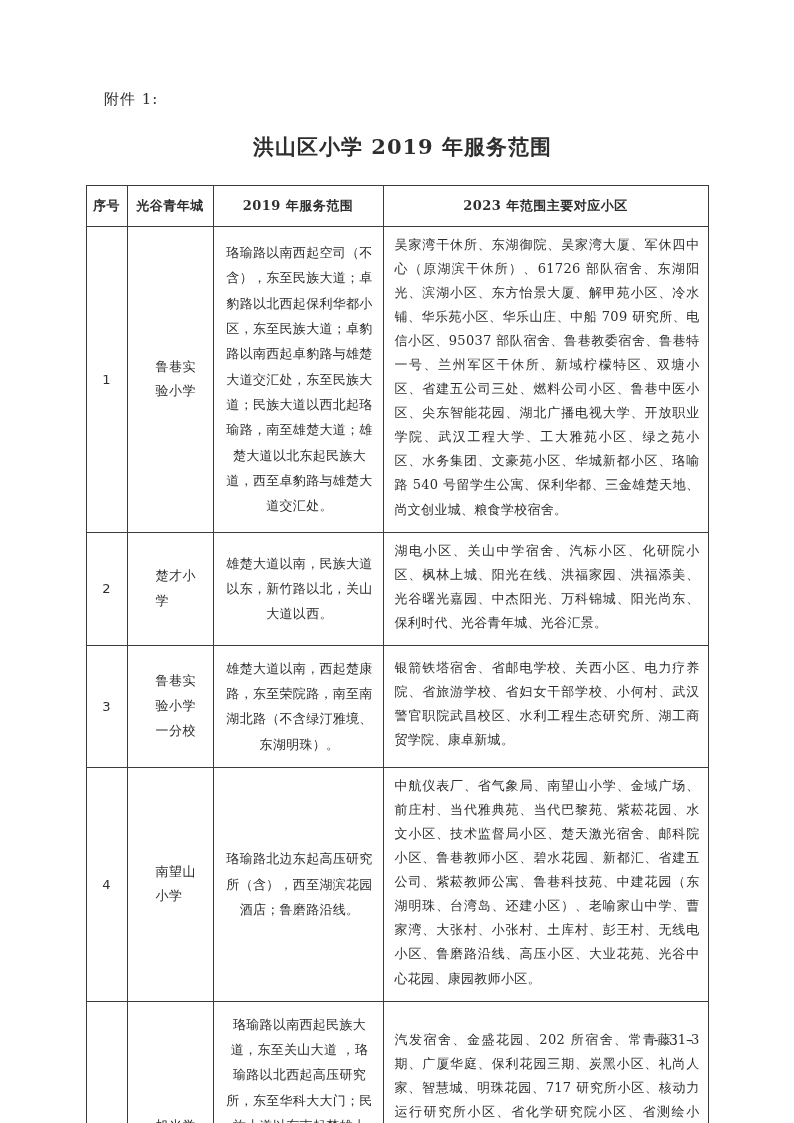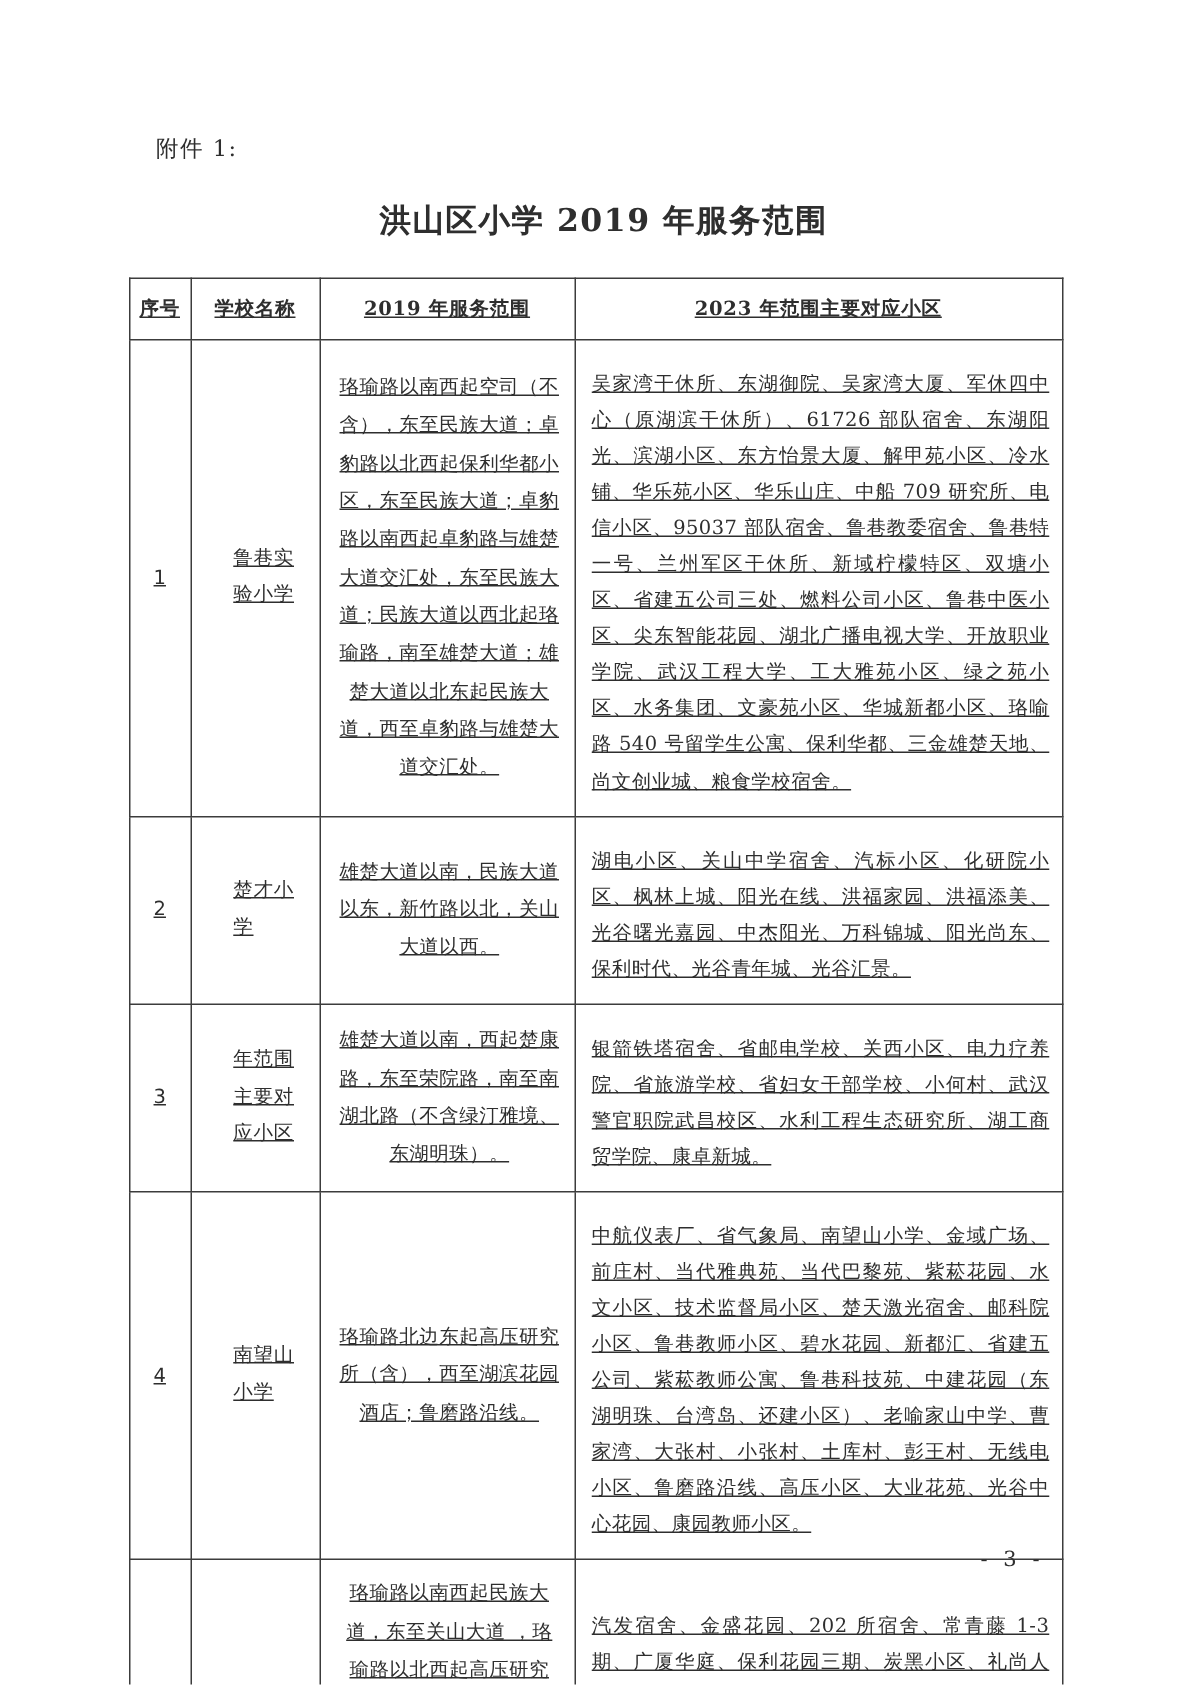"序号" .service-table th, .service-table td { text-decoration: underline -> none }
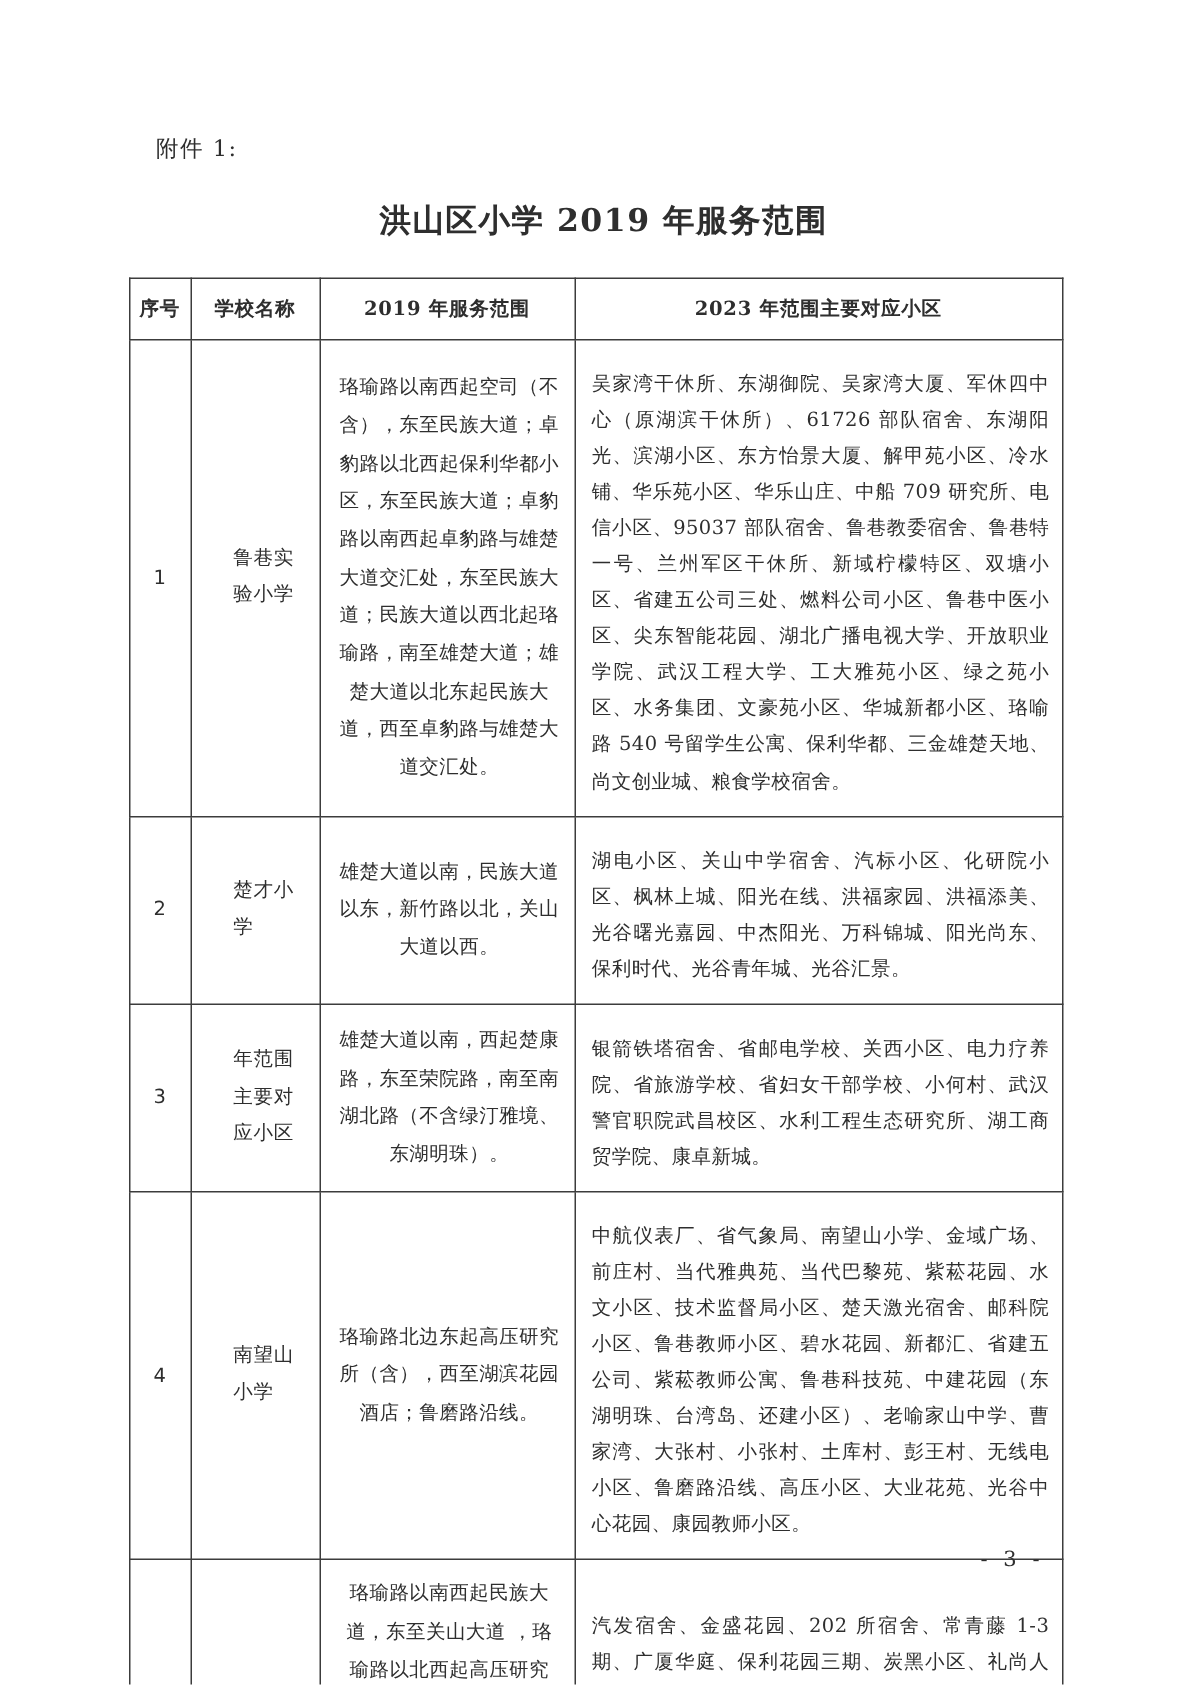"学校名称" th { text: 学校名称 -> 光谷青年城 }
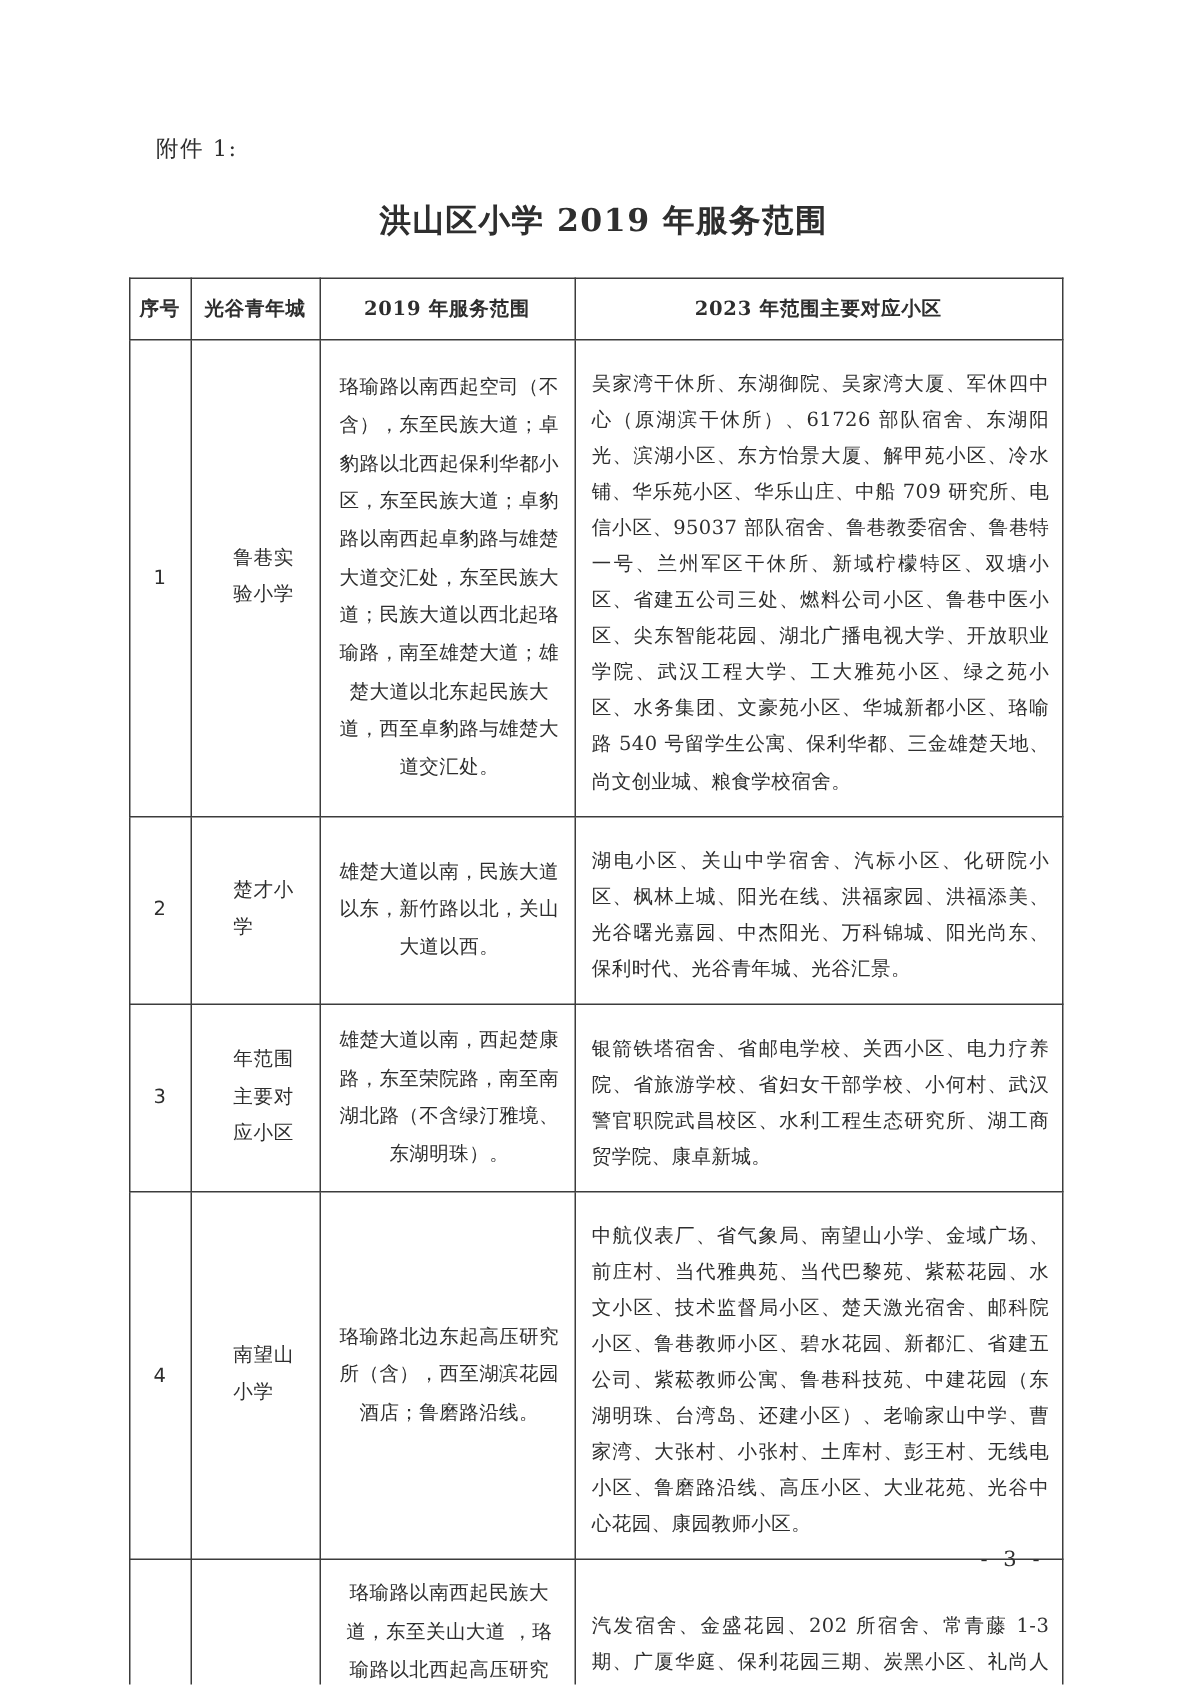"吴家湾干休所、东湖御院、吴家湾大厦、军休四中心（原湖滨干休所）、61726" td.cell-comm { padding: 18px 8px 10px 11px -> 6px 8px 10px 11px }
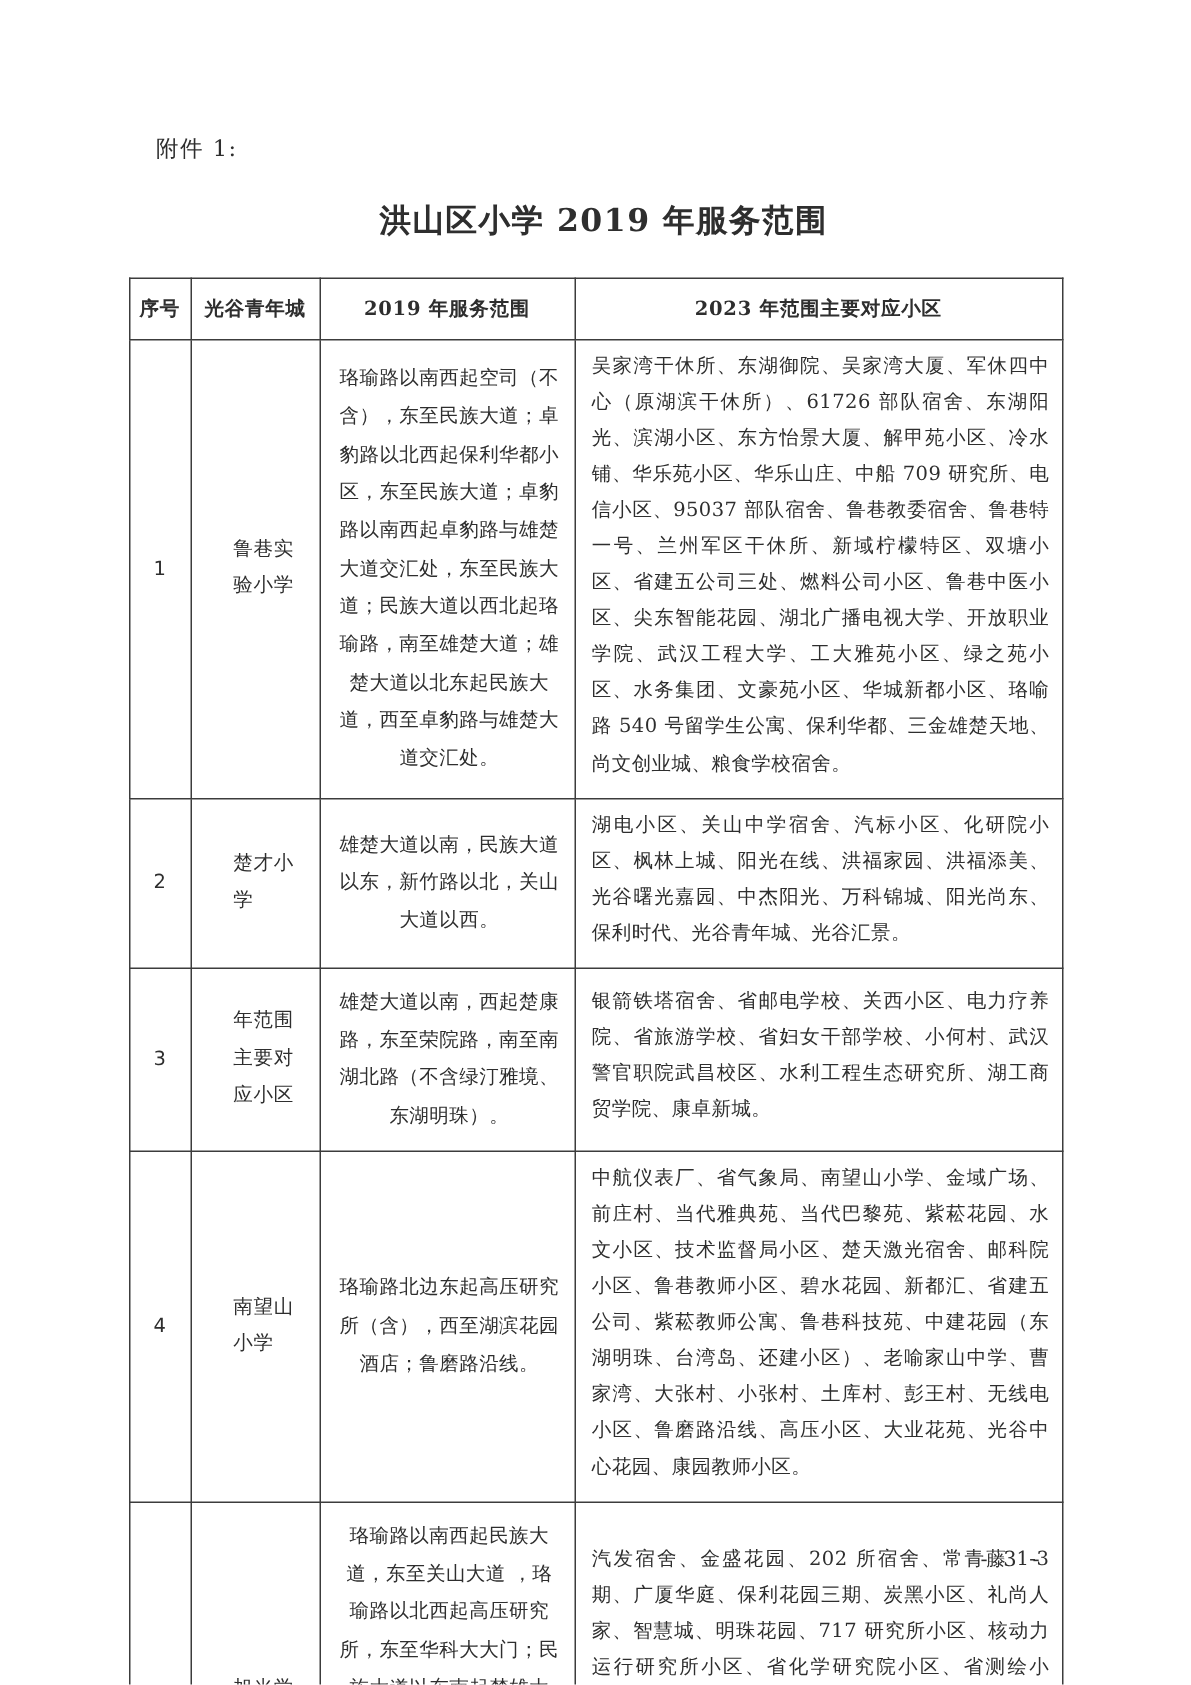"年范围主要对应小区" td.cell-school { text: 年范围主要对应小区 -> 鲁巷实验小学一分校 }
